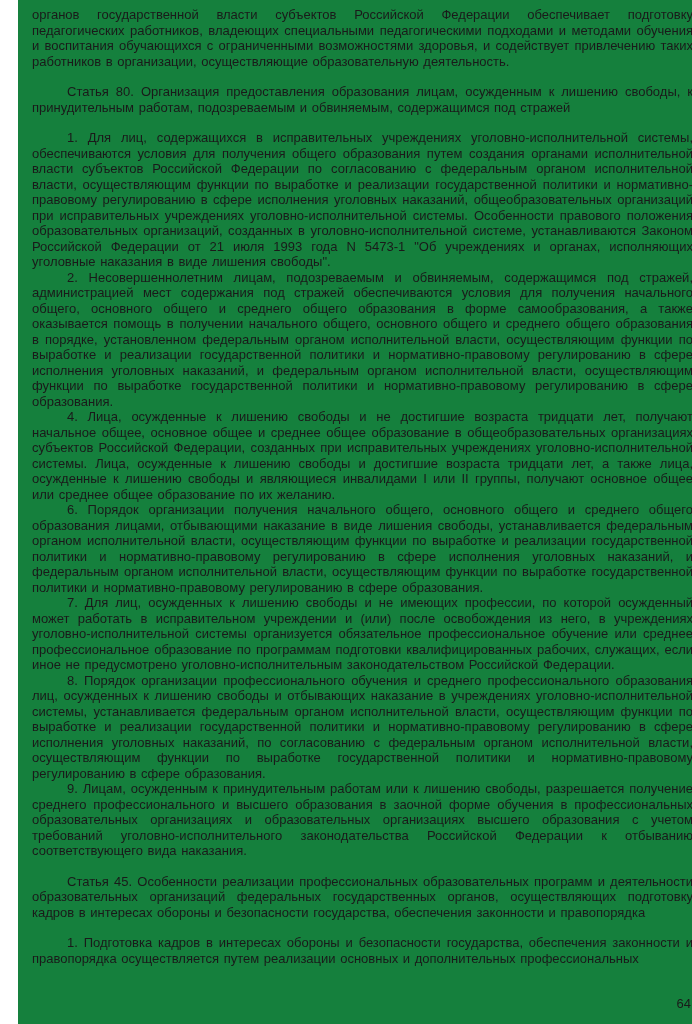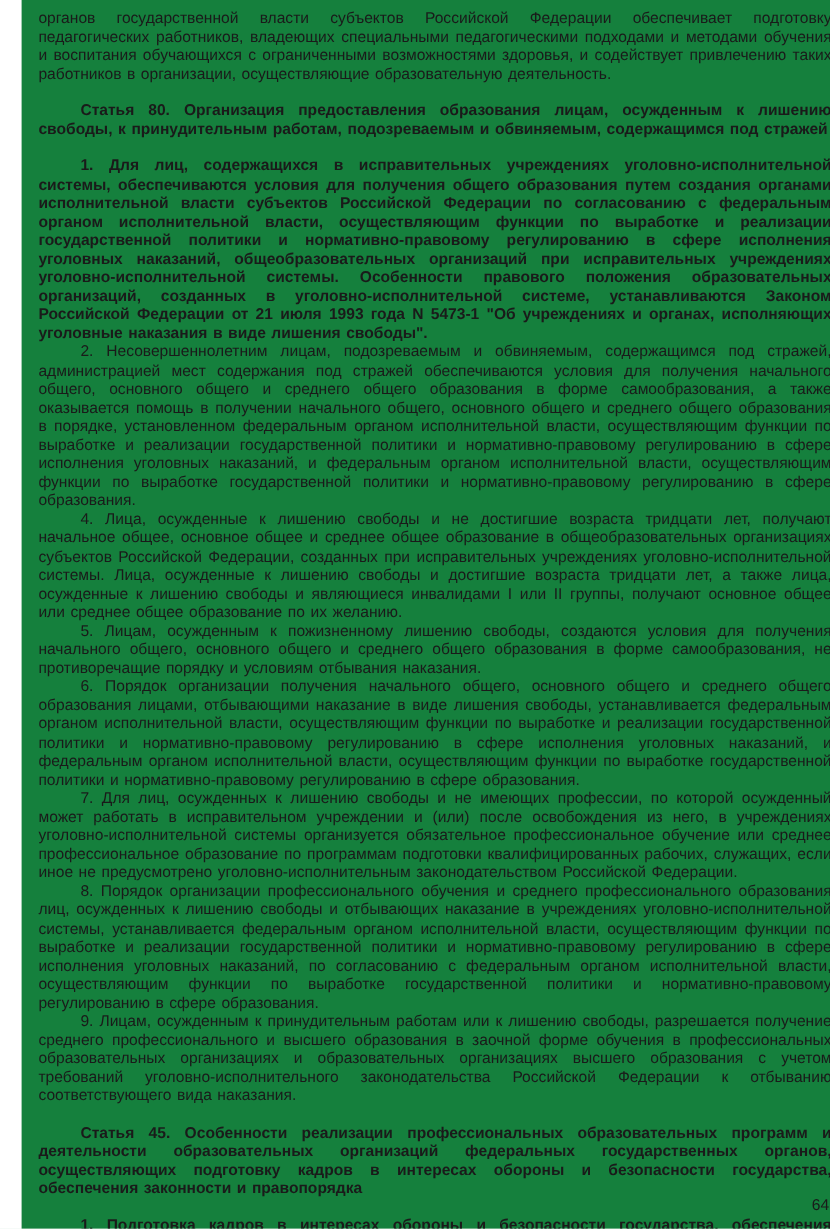"Статья 80. Организация предоставления" .page p.space-before { font-weight: bold -> none }
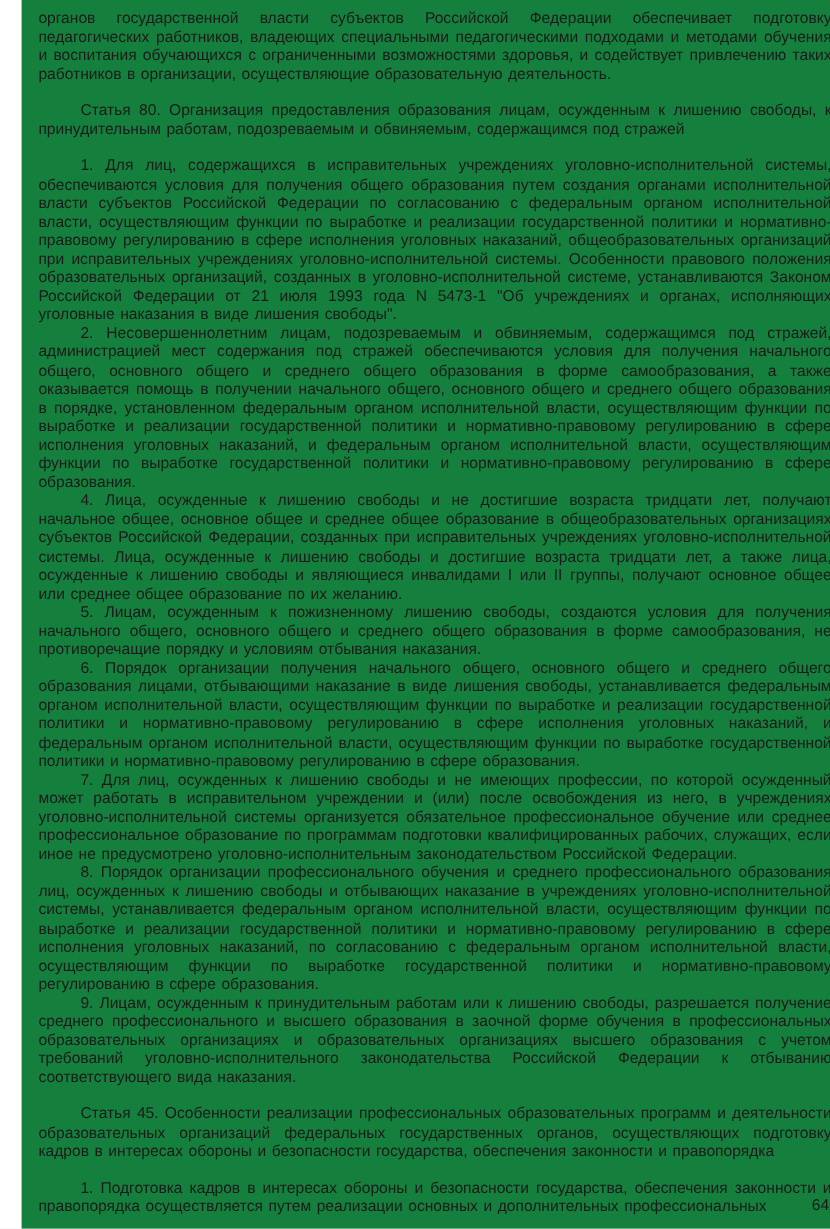"5. Лицам, осужденным к пожизненному" p { html: <p>5. Лицам, осужденным к пожизненному лишению свободы, создаются условия для получения начального общего, основного общего и среднего общего образования в форме самообразования, не противоречащие порядку и условиям отбывания наказания.</p> -> none }
